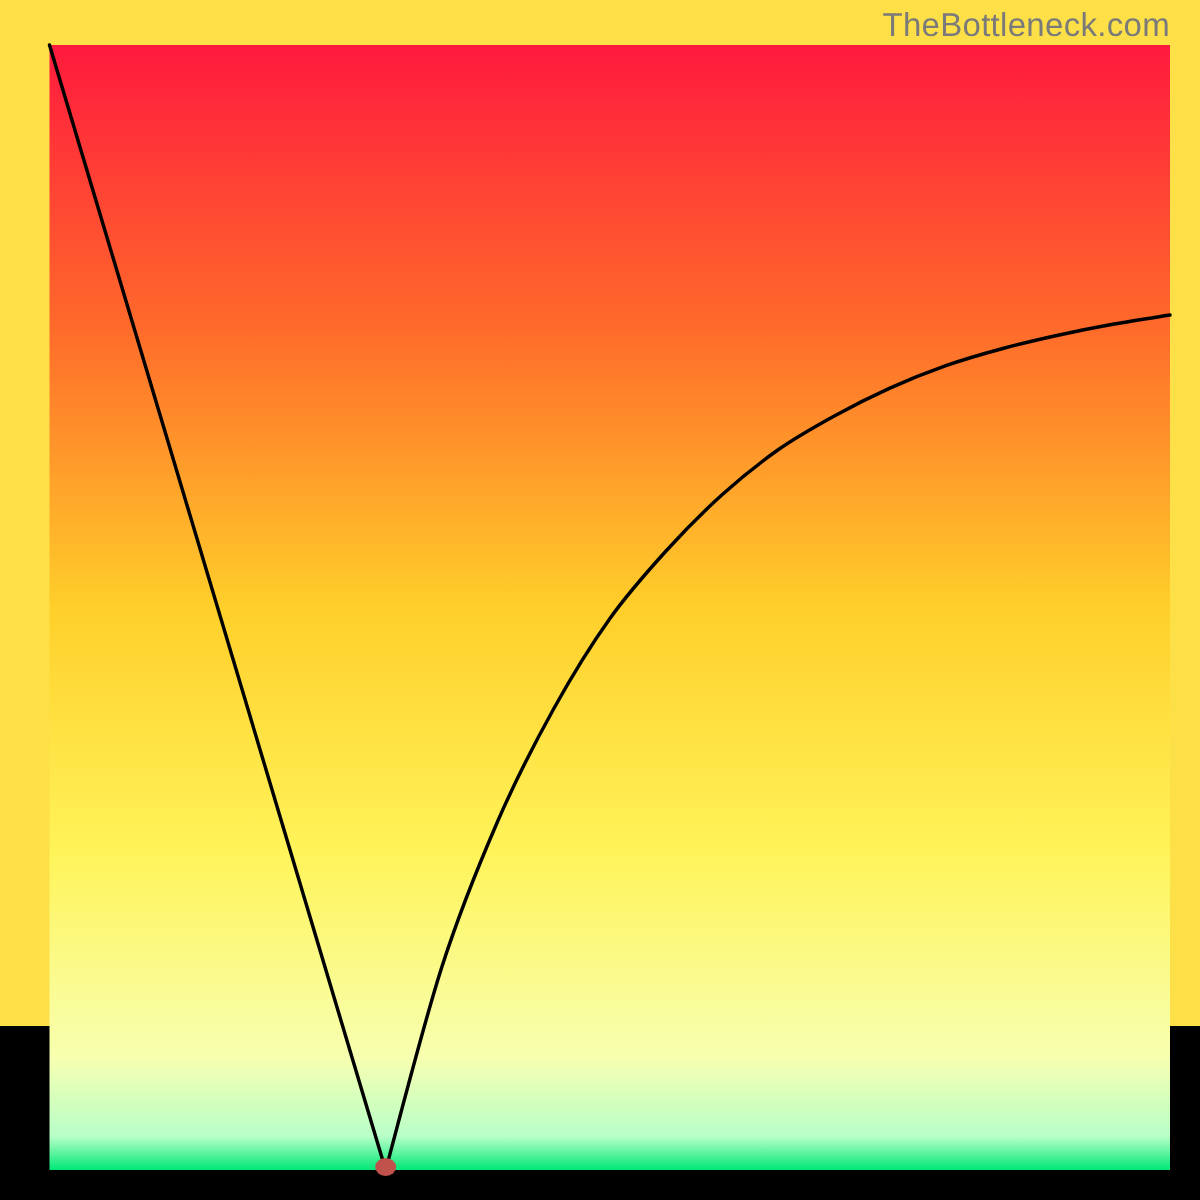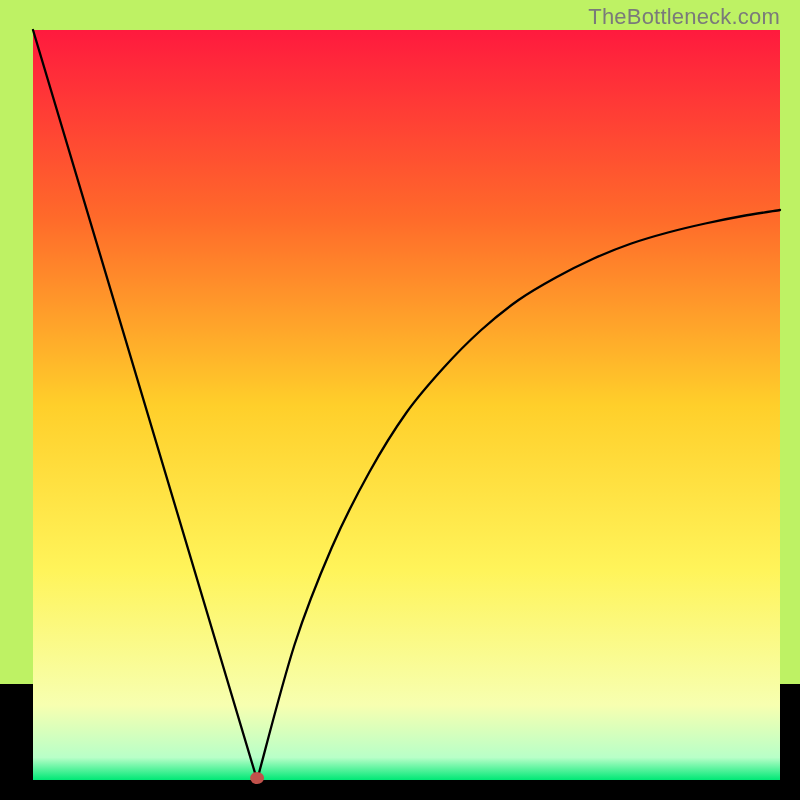"TheBottleneck.com" .frame { background: #bef264 -> #fde047 }
